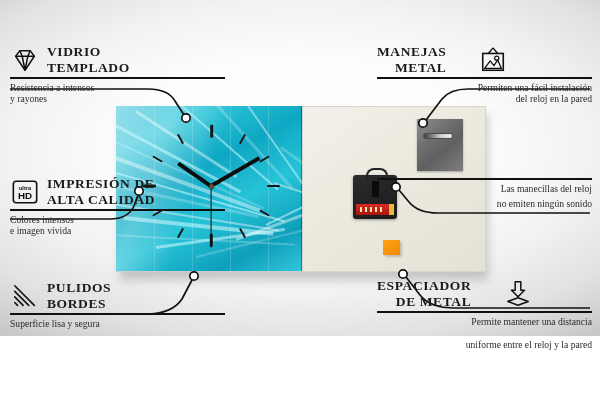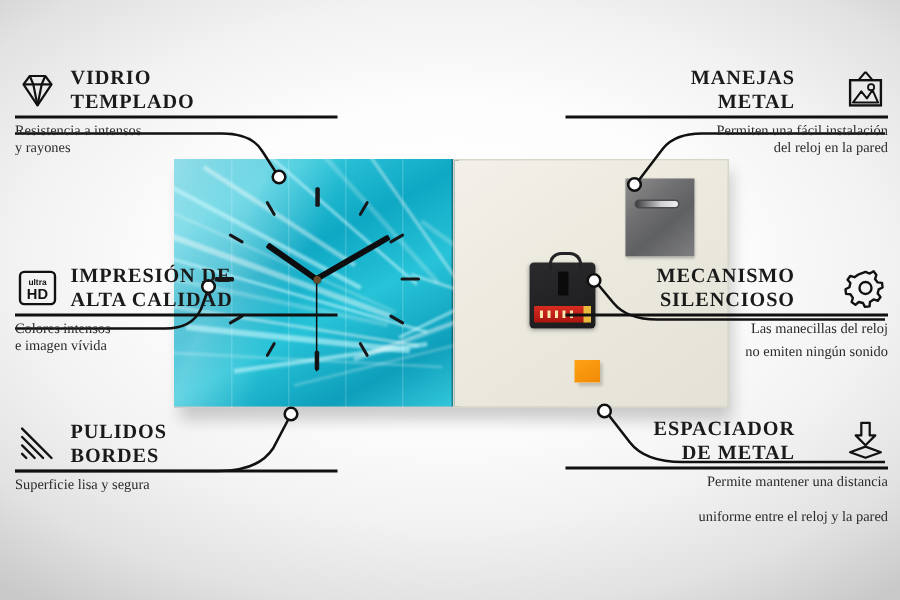"VIDRIO" #stage { height: 400px -> 336px }
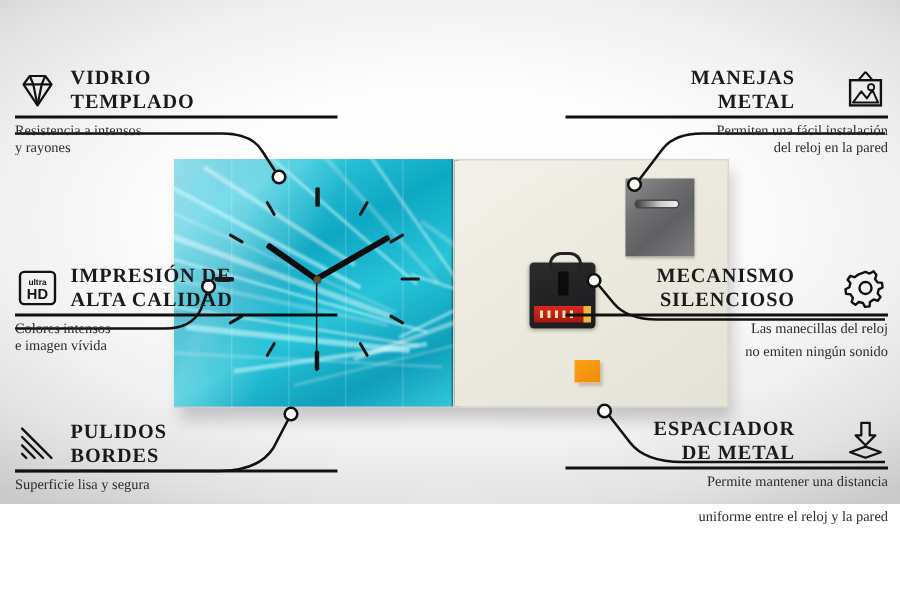"MANEJAS" .feat.right .feat-head { justify-content: flex-end -> flex-start }
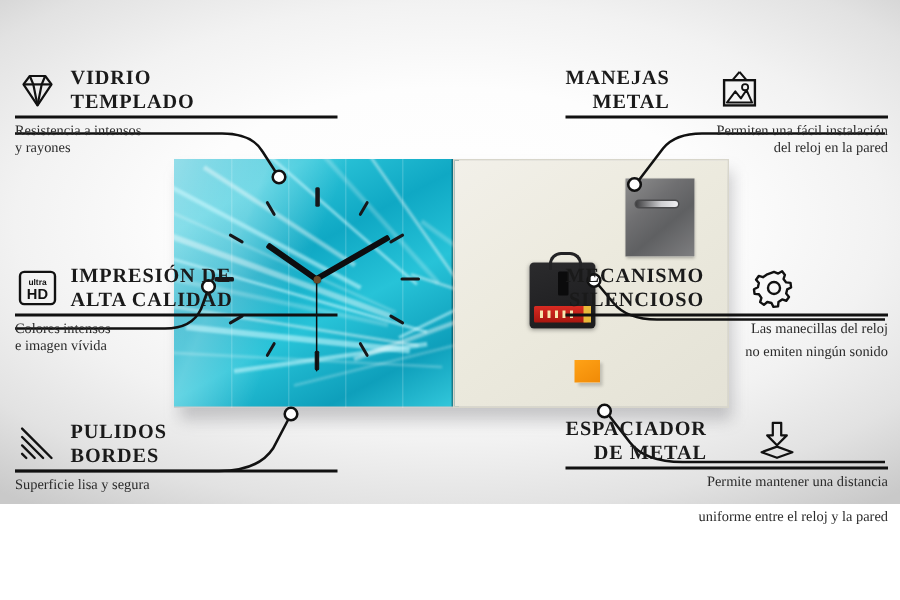"MECANISMO" div.feat-head { html: <div> <div> <div>MECANISMO</div> <div>SILENCIOSO</div> </div> <svg> <path></path> <circle></circle> </svg> </div> -> none }
